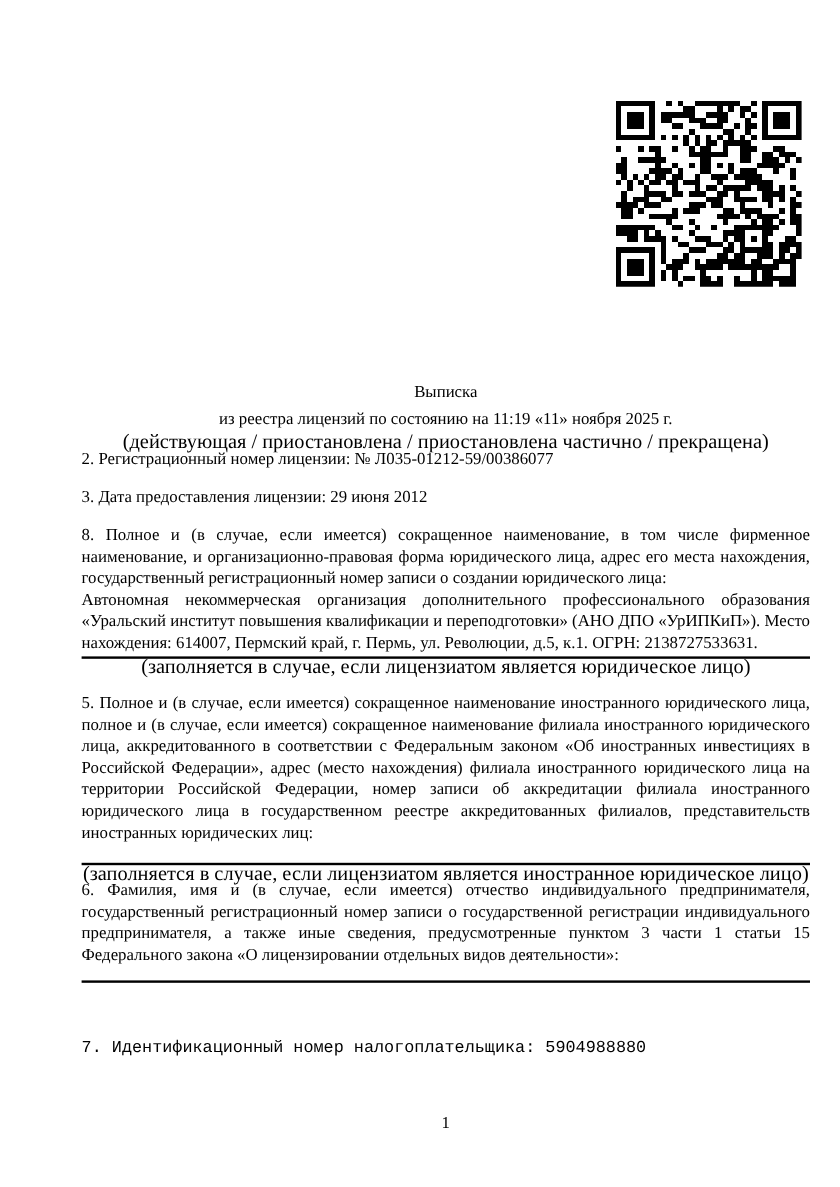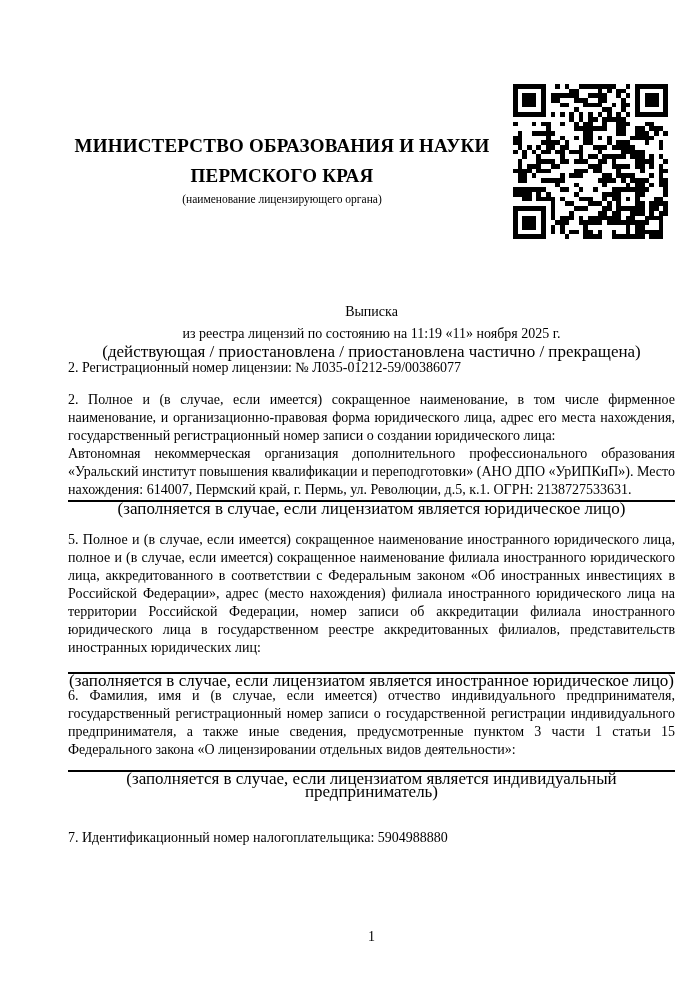"МИНИСТЕРСТВО ОБРАЗОВАНИЯ И НАУКИ" div.authority { html: <div> <div>МИНИСТЕРСТВО ОБРАЗОВАНИЯ И НАУКИ</div> <div>ПЕРМСКОГО КРАЯ</div> <div>(наименование лицензирующего органа)</div> </div> -> none }
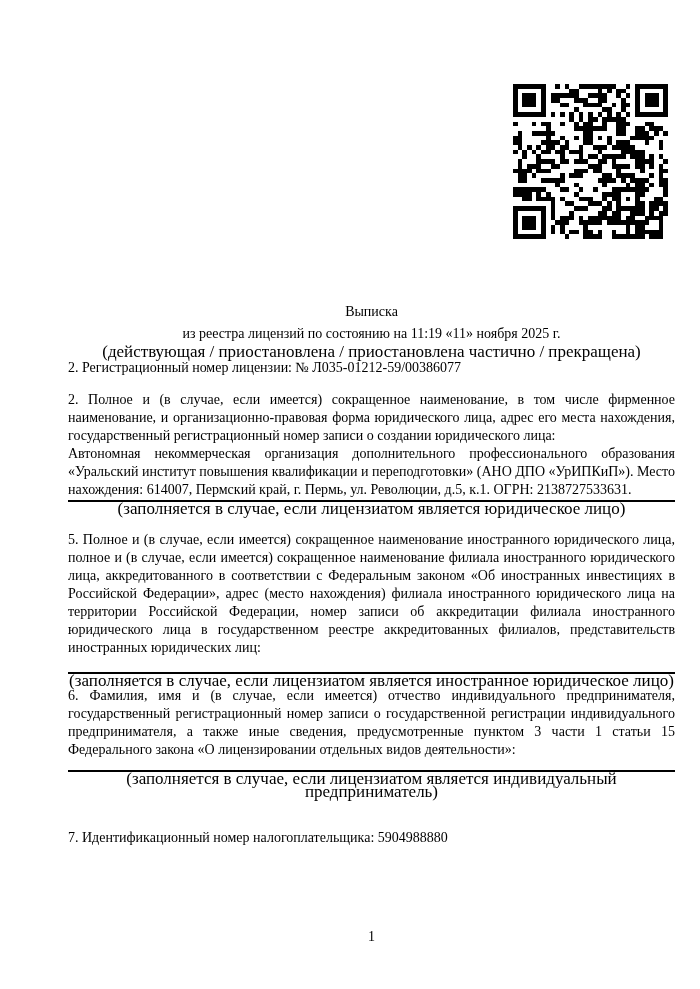"Выписка" .content { top: 0 -> 16px }
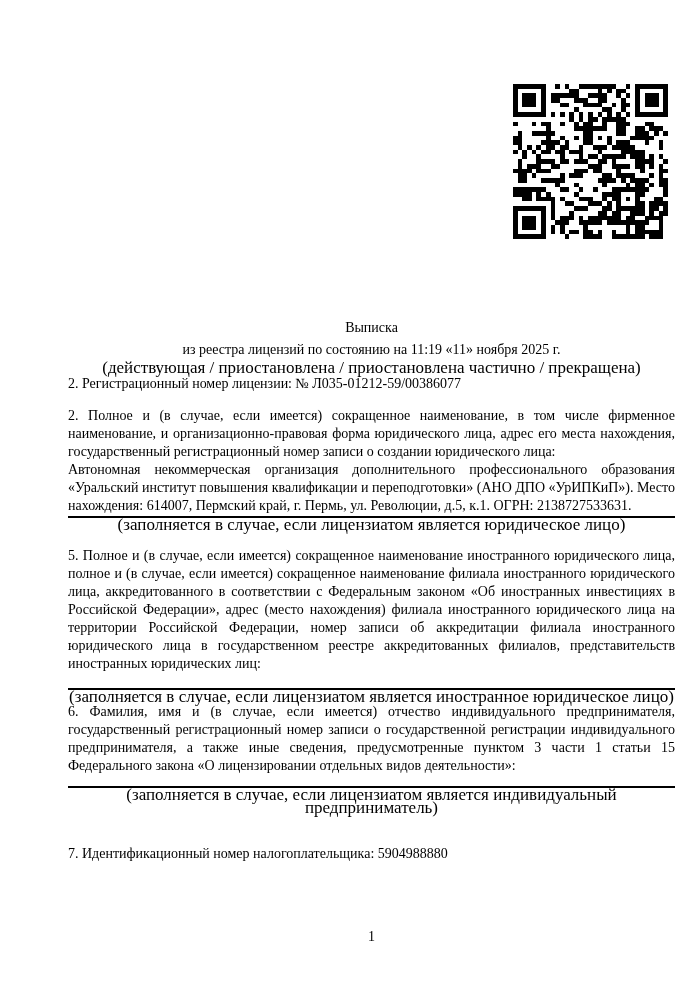"3. Дата предоставления лицензии: 29" p.item { html: none -> <p>3. Дата предоставления лицензии: 29 июня 2012</p> }
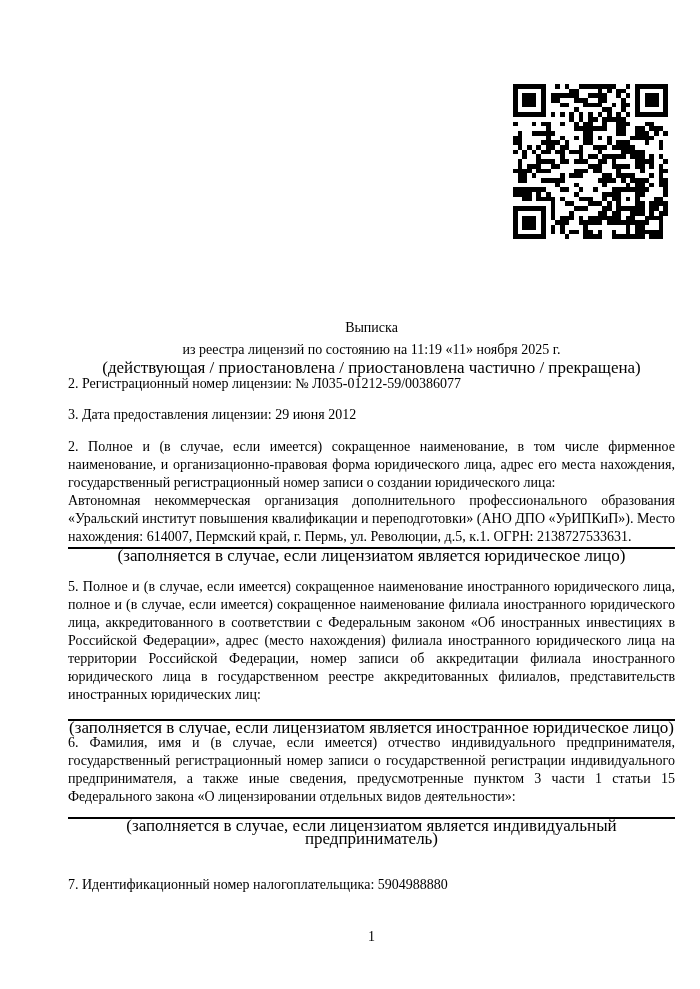"2. Полное и (в случае," p.item { text: 2 -> 8 }
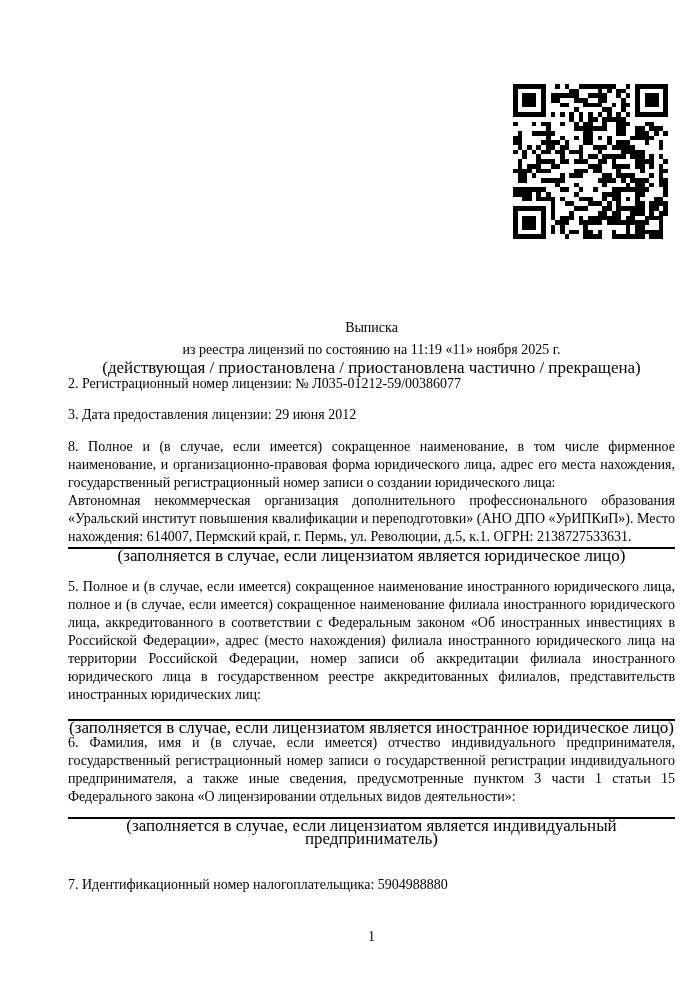"(заполняется в случае, если лицензиатом является индивидуальный" div.small-caption { html: <div>(заполняется в случае, если лицензиатом является индивидуальный предприниматель)</div> -> none }
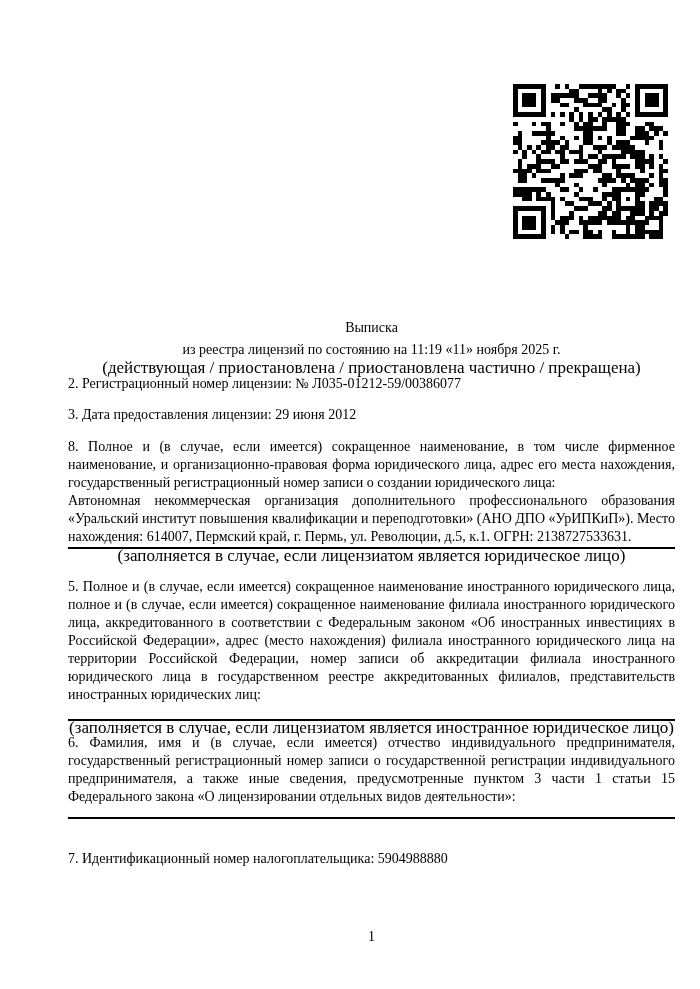"7. Идентификационный номер" .mt-inn { font-family: none -> Liberation Mono, monospace; margin-top: 30px -> 46px }
